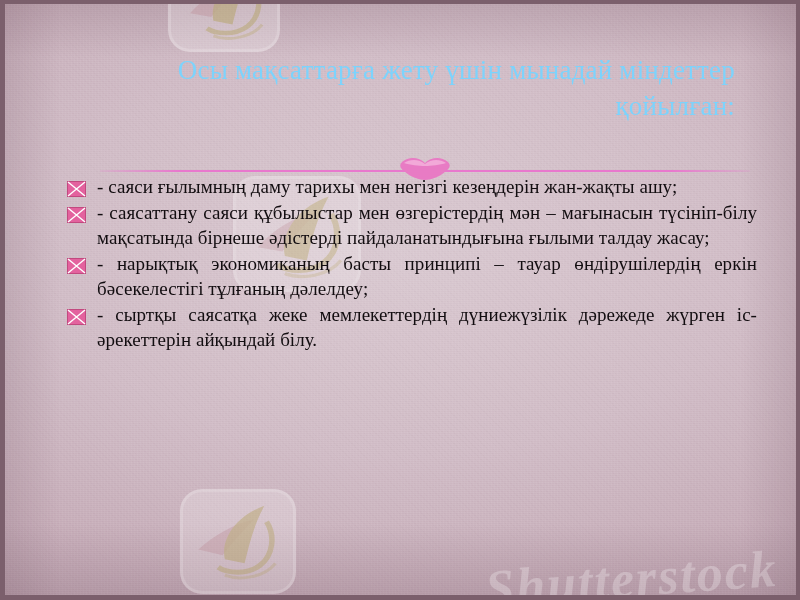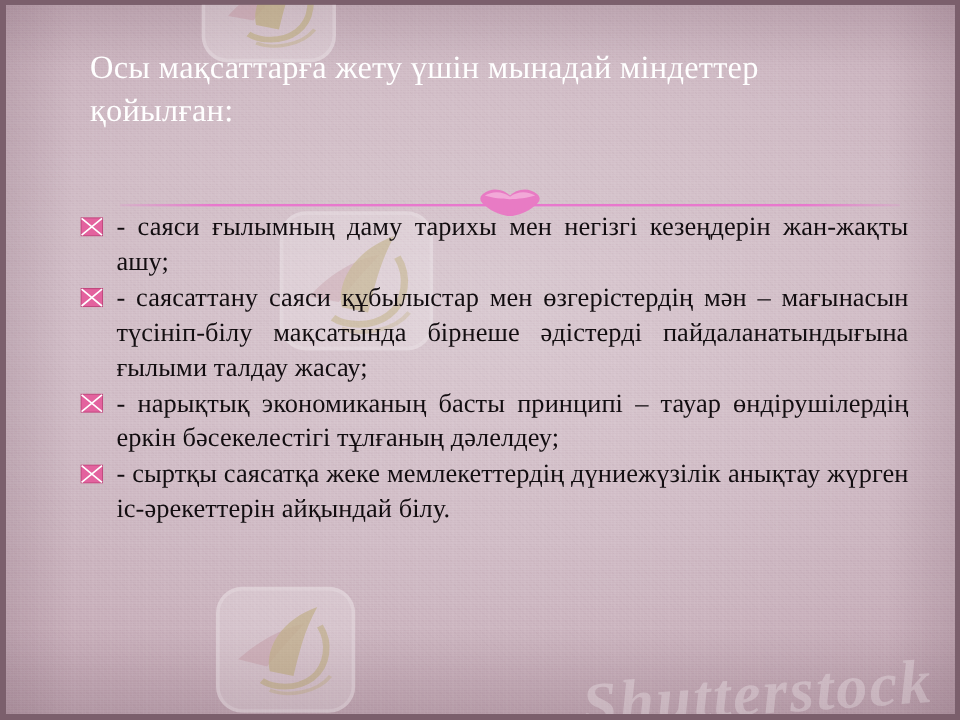"Осы мақсаттарға жету үшін мынадай" .title { color: #ffffff -> #7dd3fc; text-align: left -> right; top: 35px -> 49px }
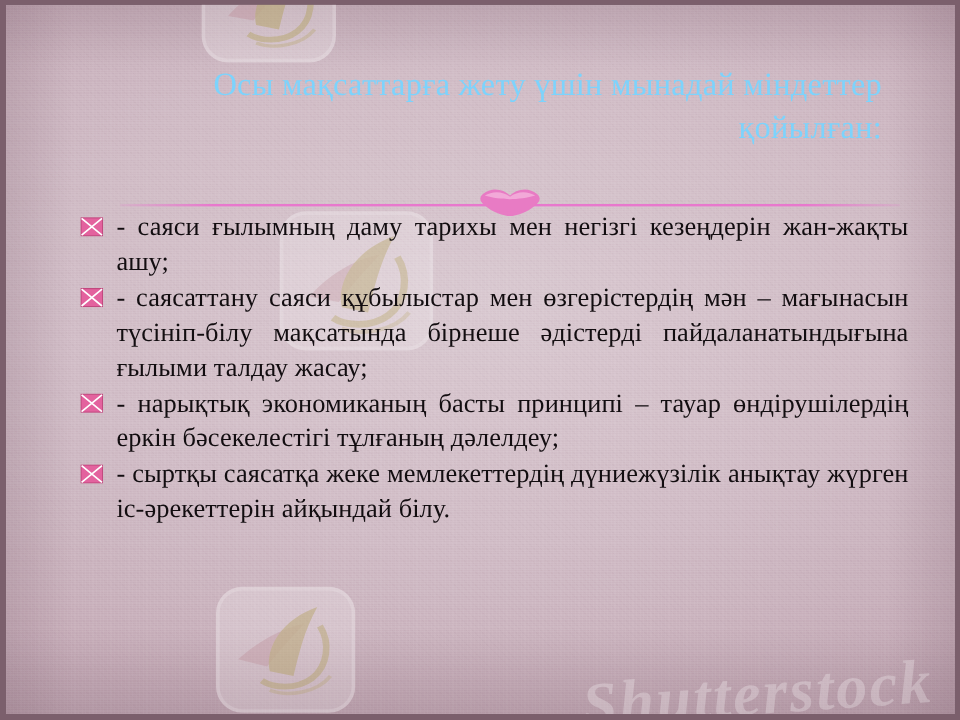"- саяси ғылымның даму тарихы" .txt { font-size: 22px -> 19px }
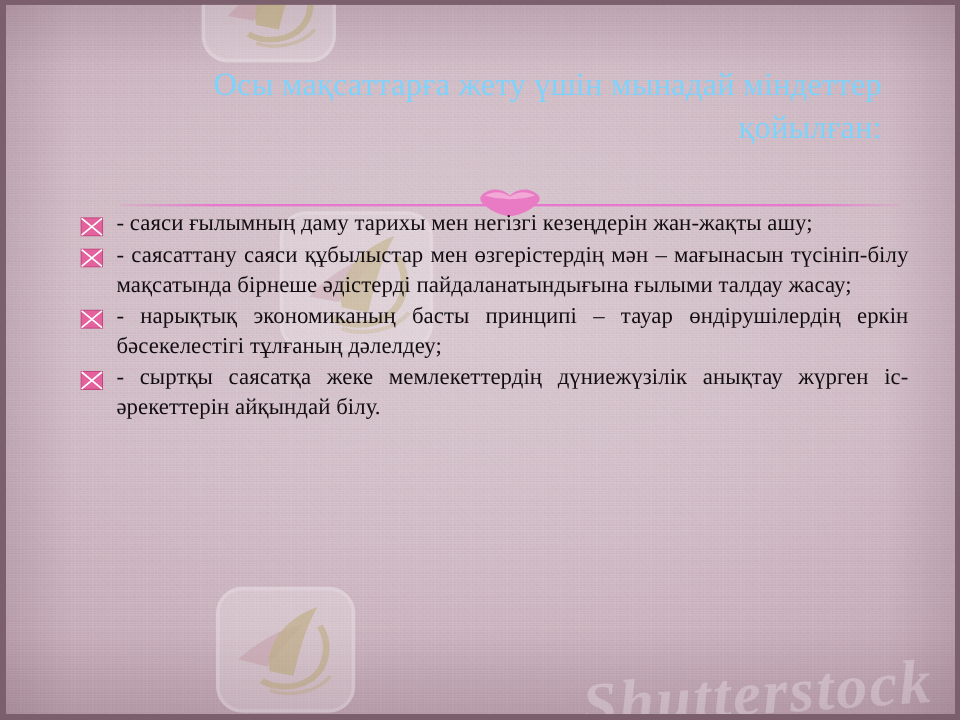"- сыртқы саясатқа жеке мемлекеттердің" span.txt { text: анықтау -> дәрежеде }
